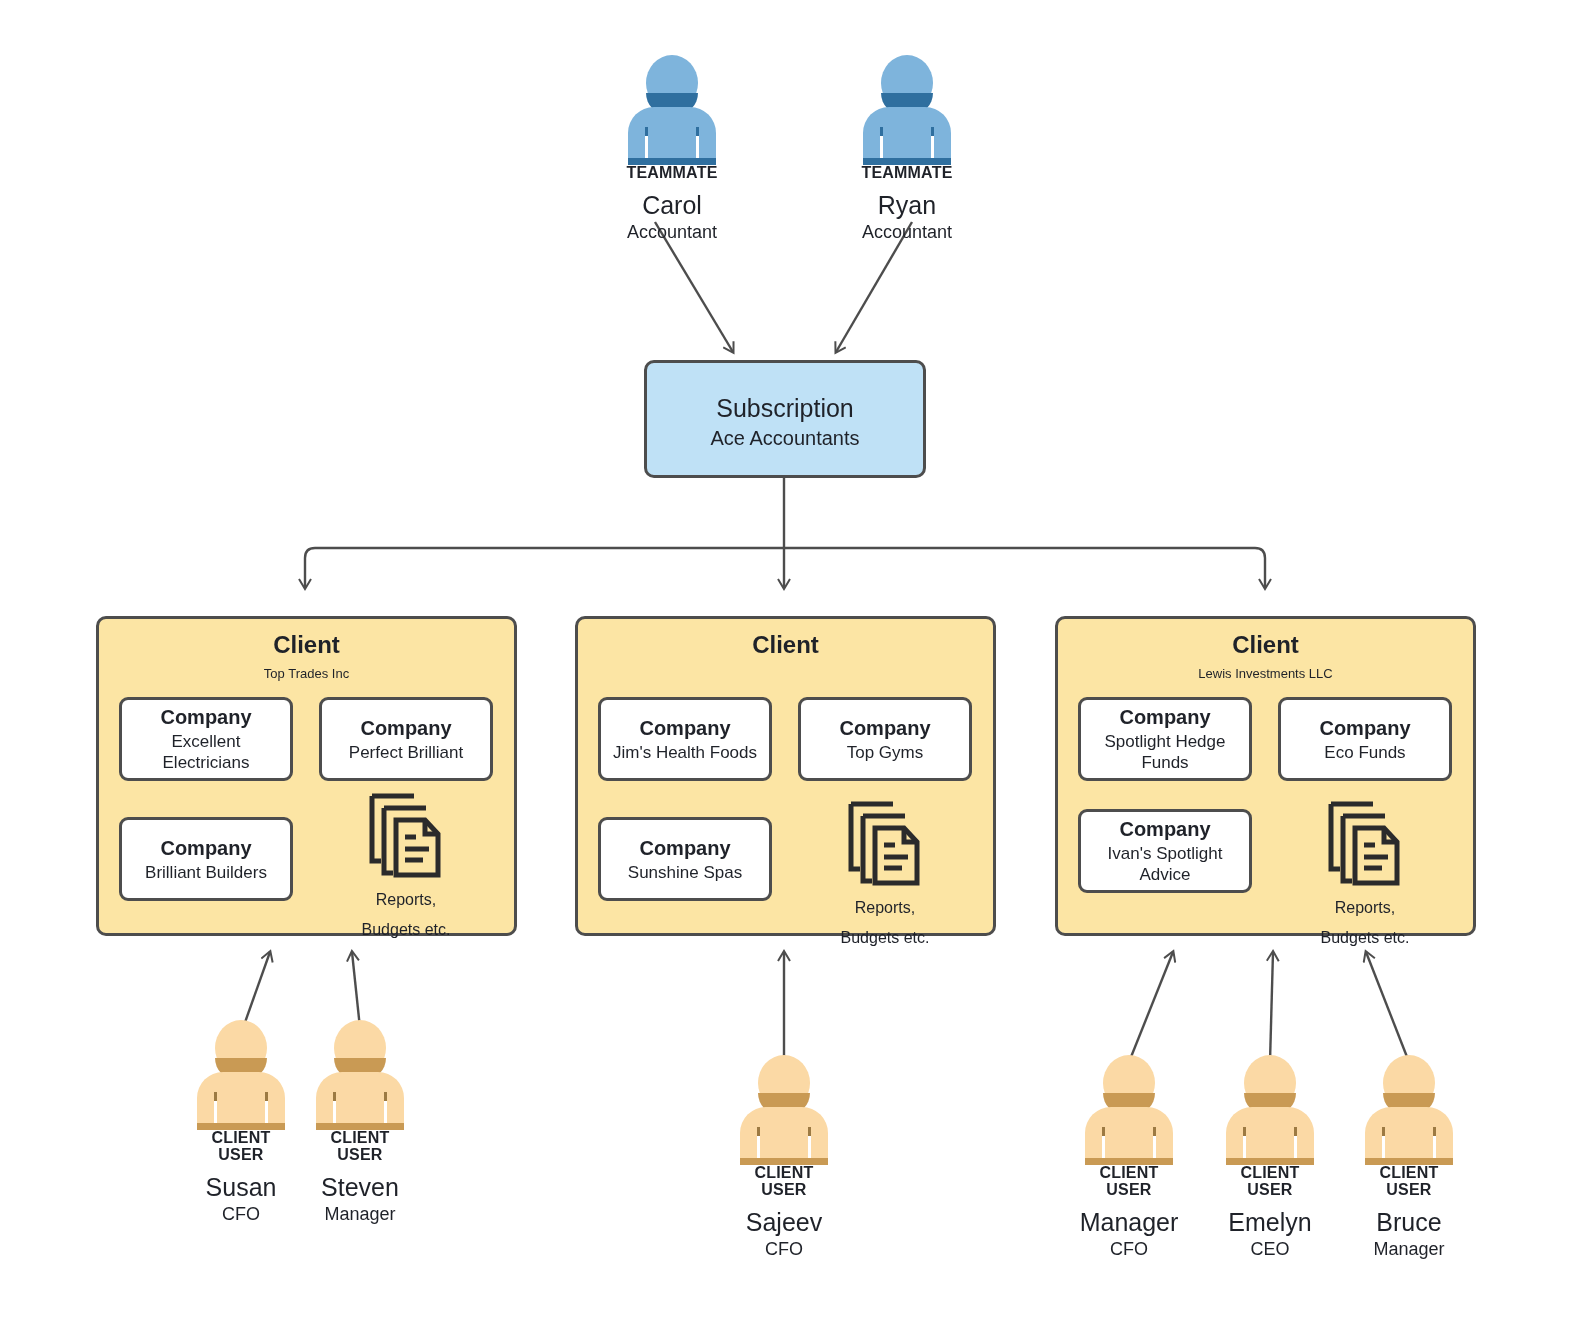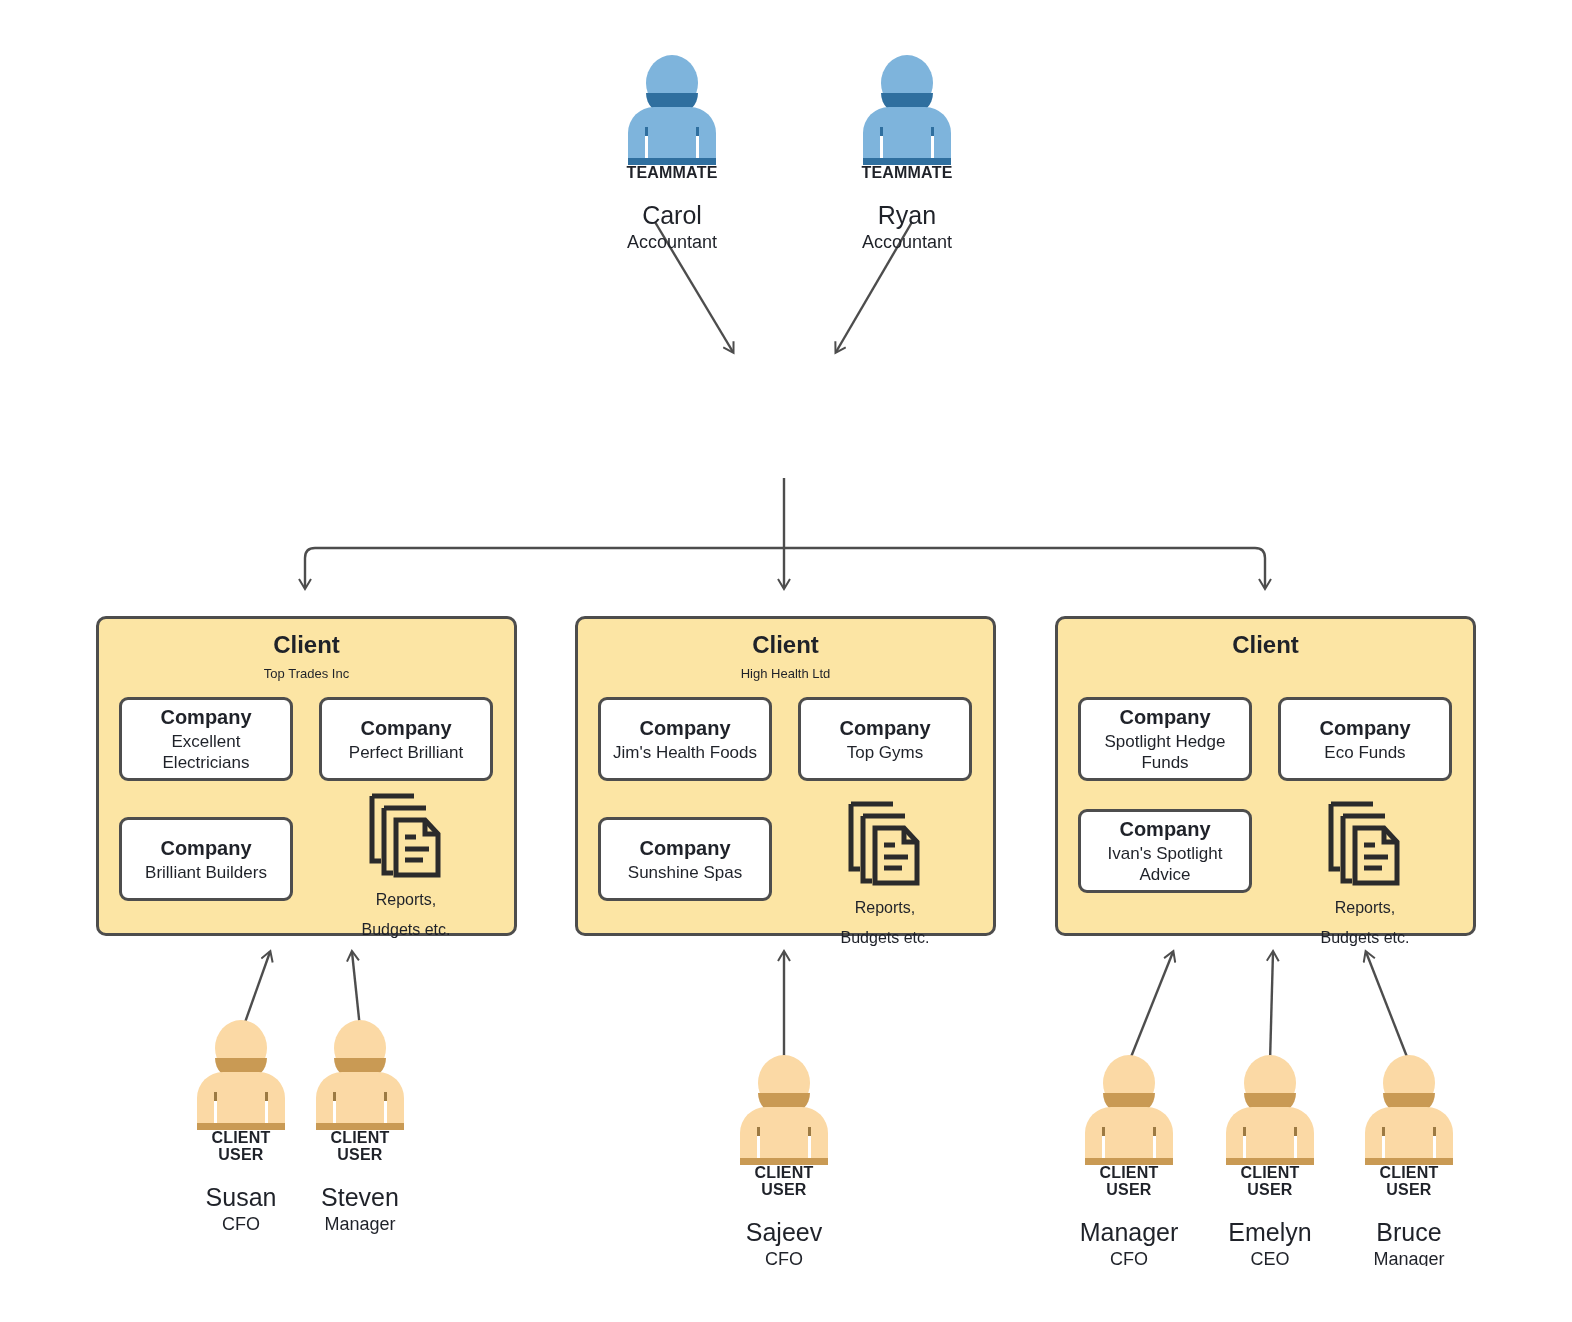"Carol" .person .pname { margin-top: 19px -> 9px }
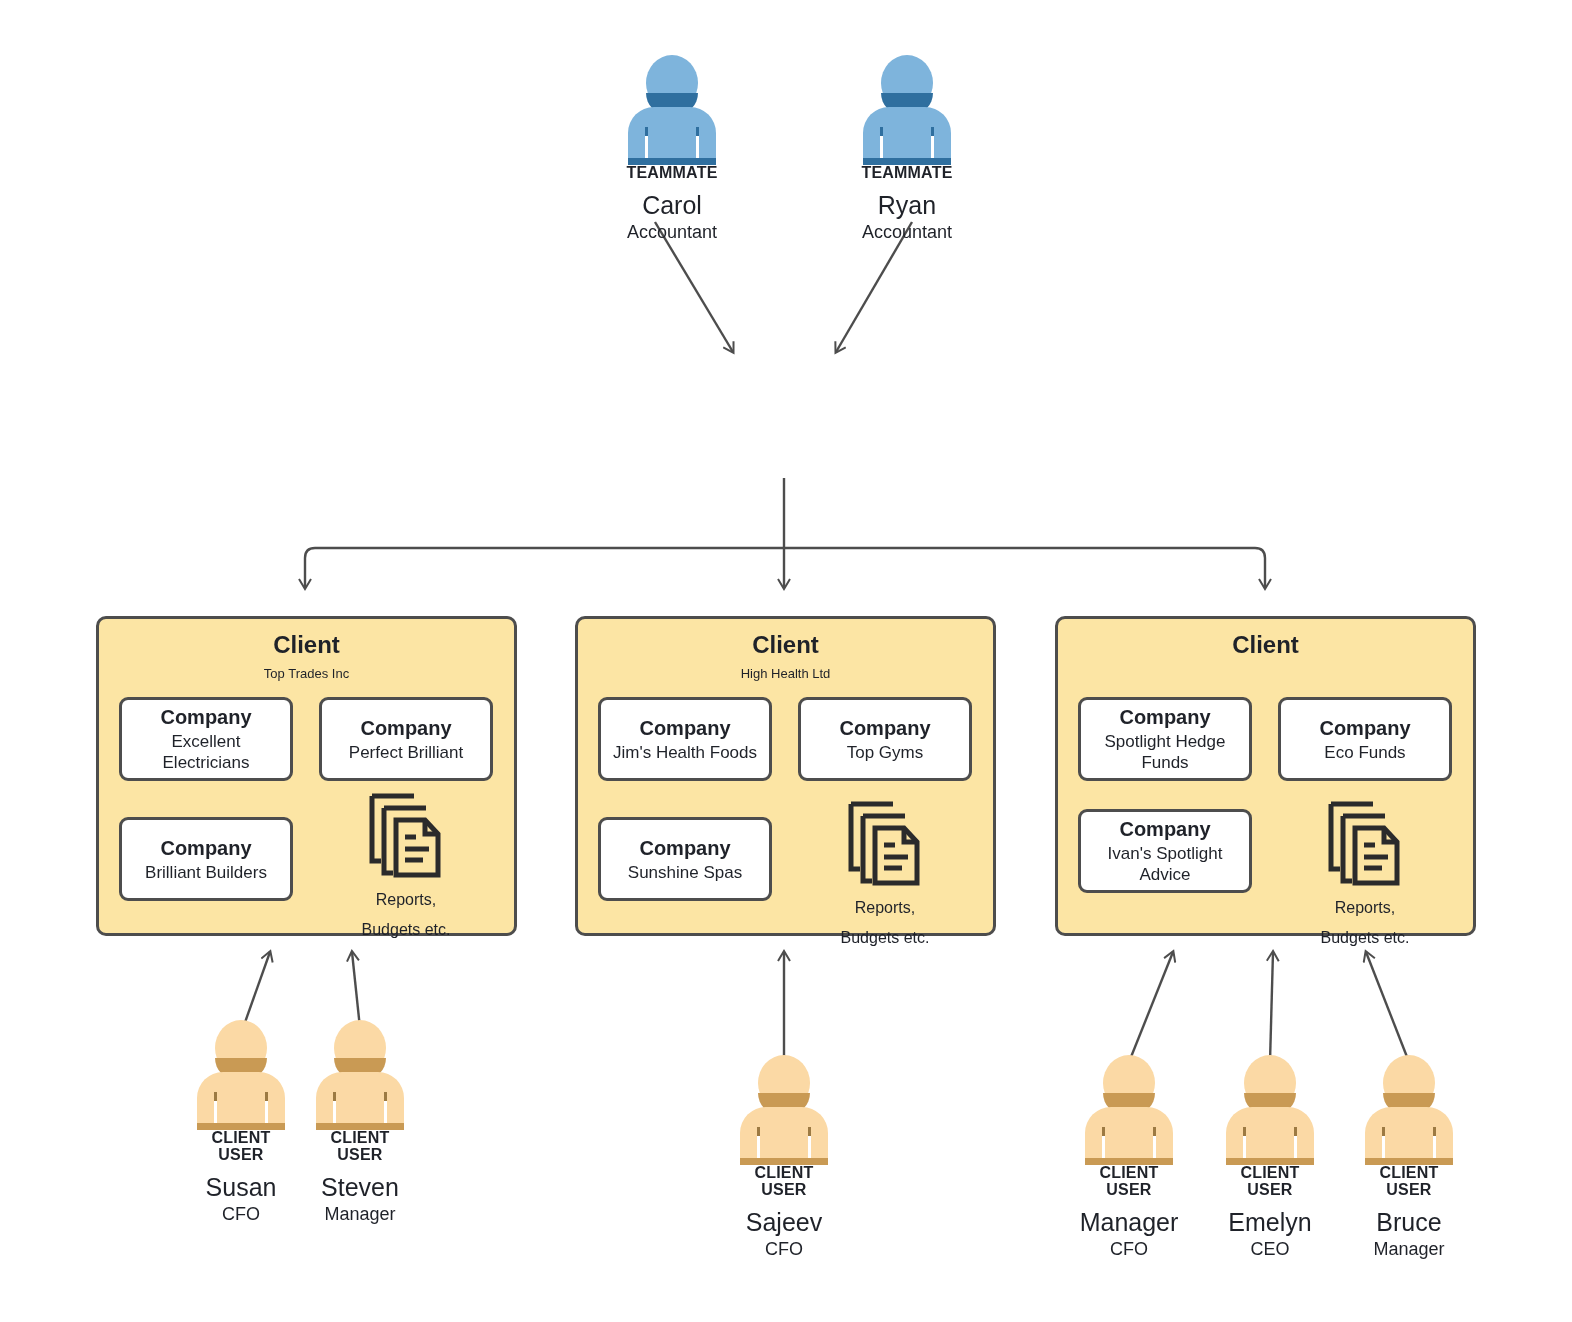"Subscription" div.subscription { html: none -> <div> <div>Subscription</div> <div>Ace Accountants</div> </div> }
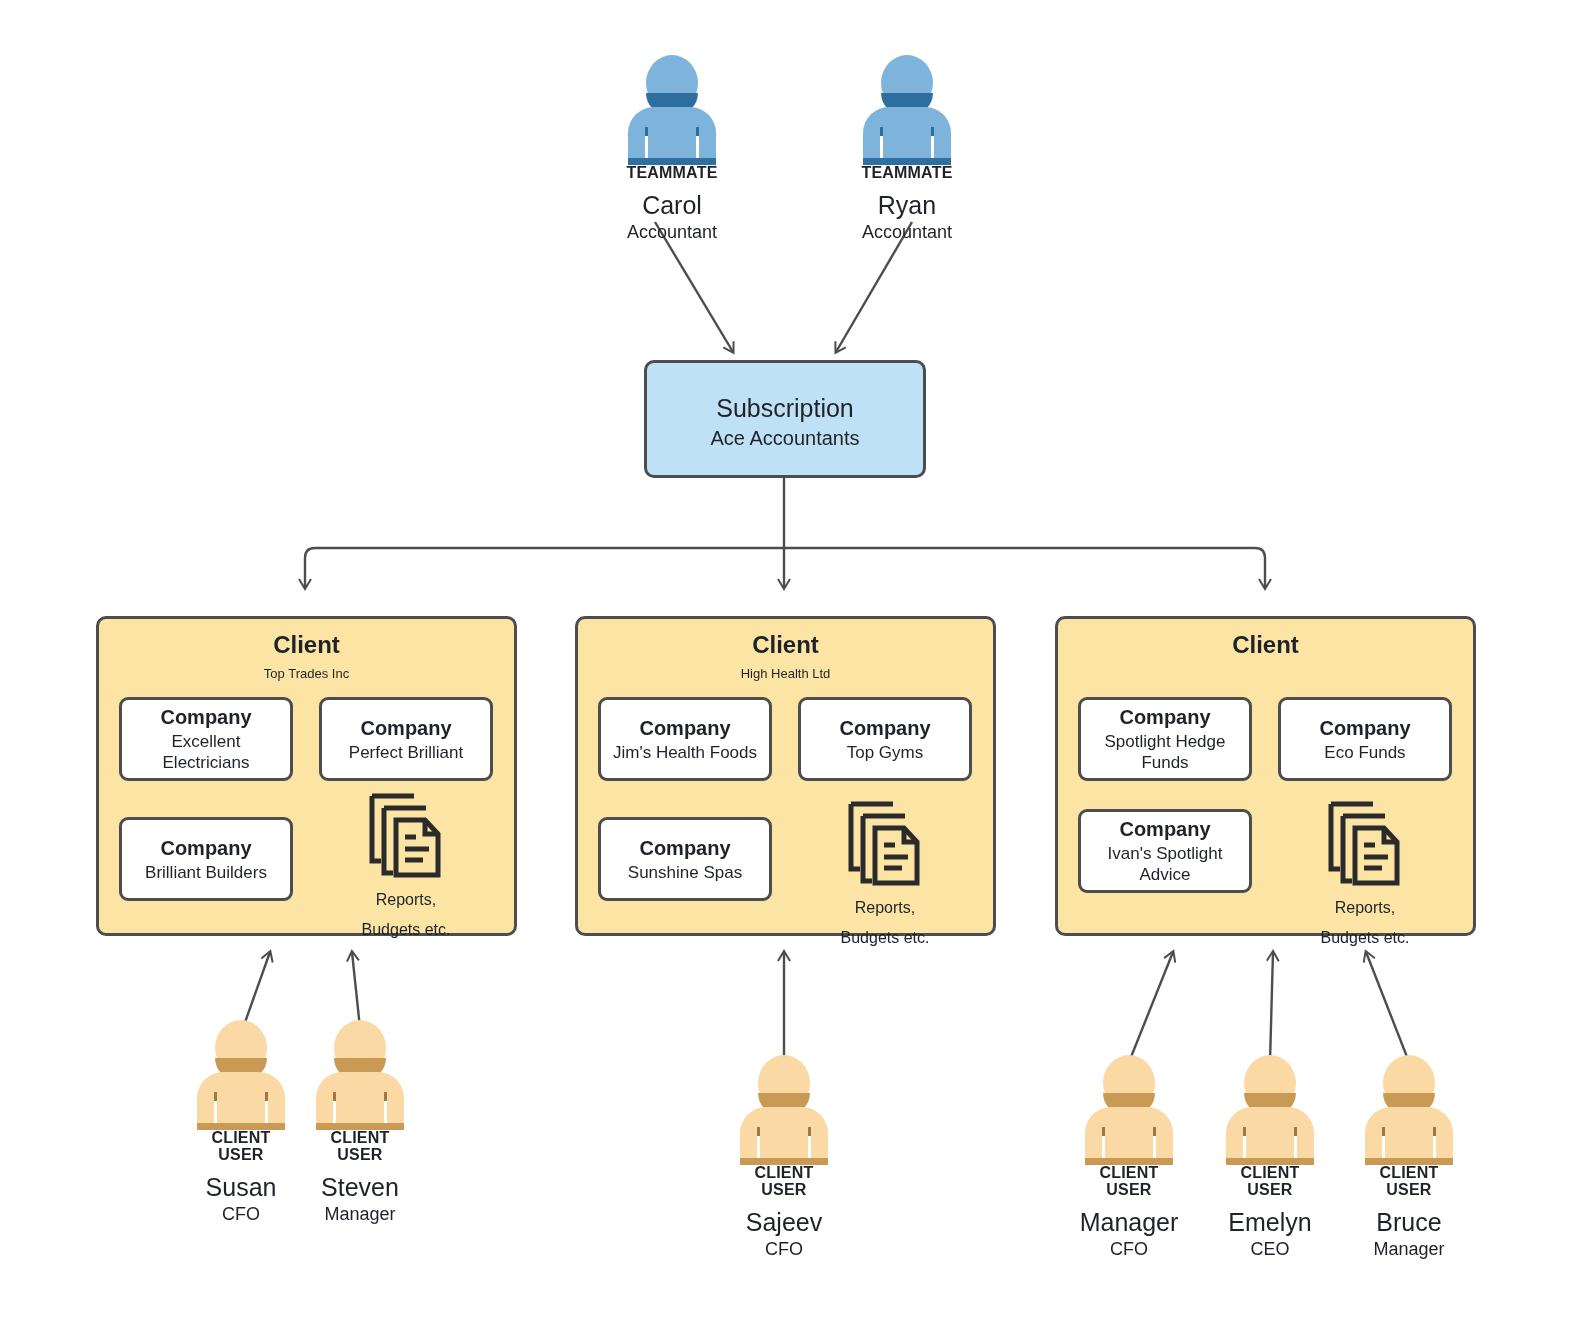"High Health Ltd" div.cb-sub { html: <div>High Health Ltd</div> -> none }
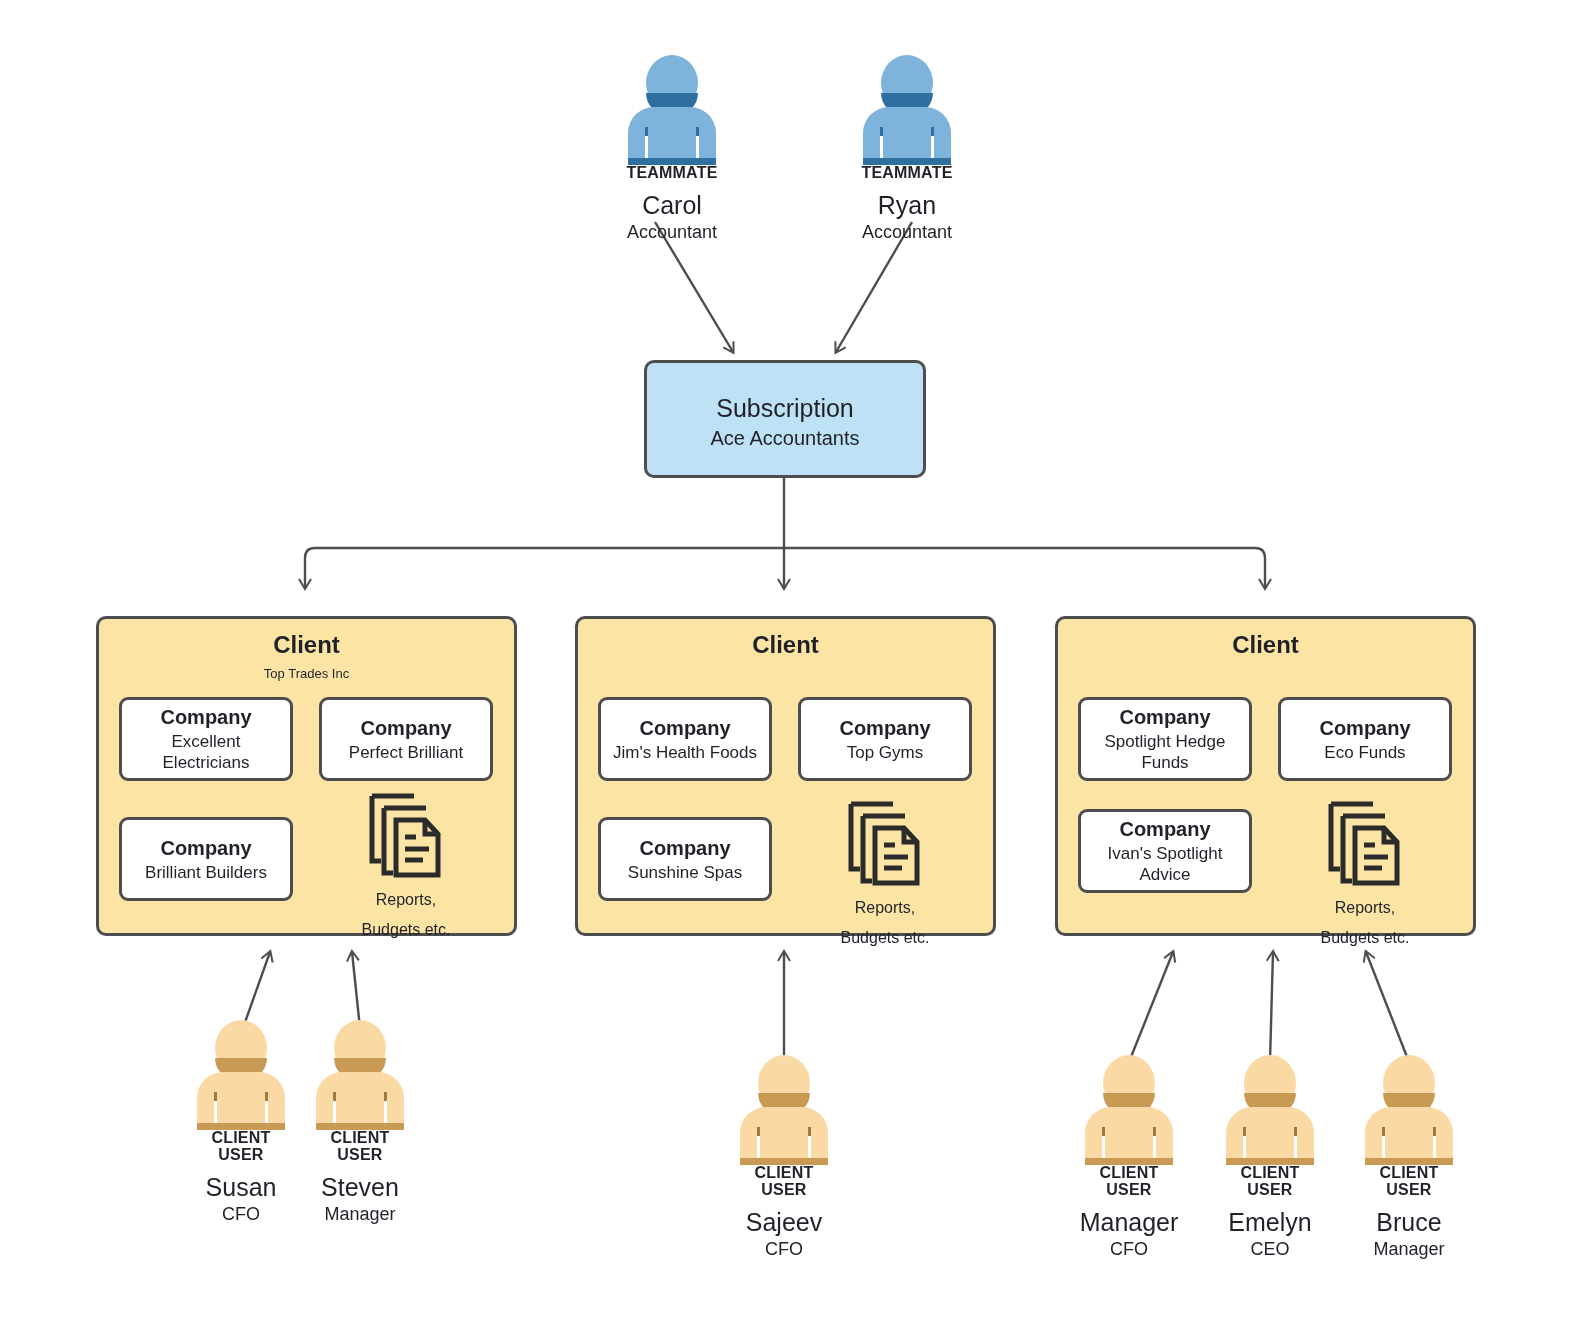"Lewis Investments LLC" div.cb-sub { html: none -> <div>Lewis Investments LLC</div> }
